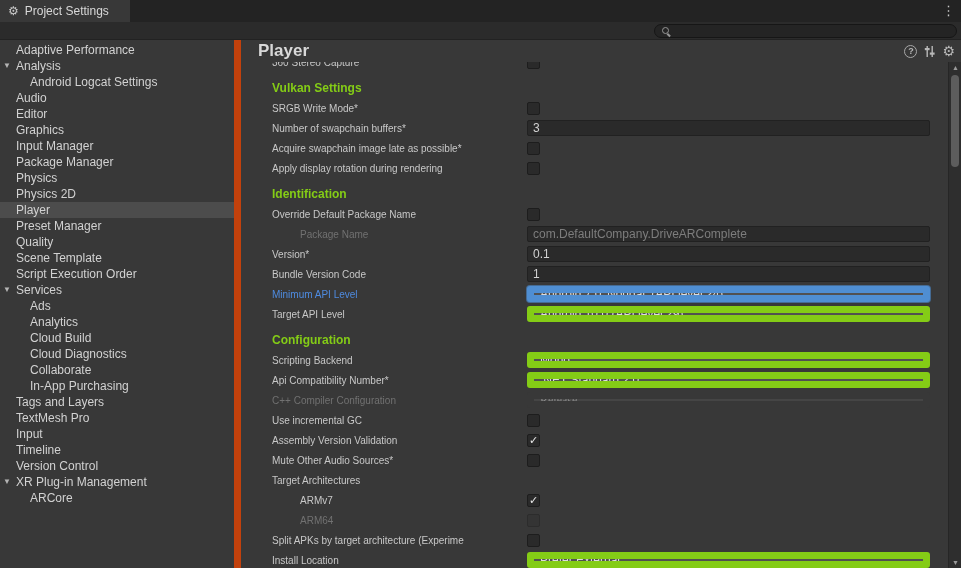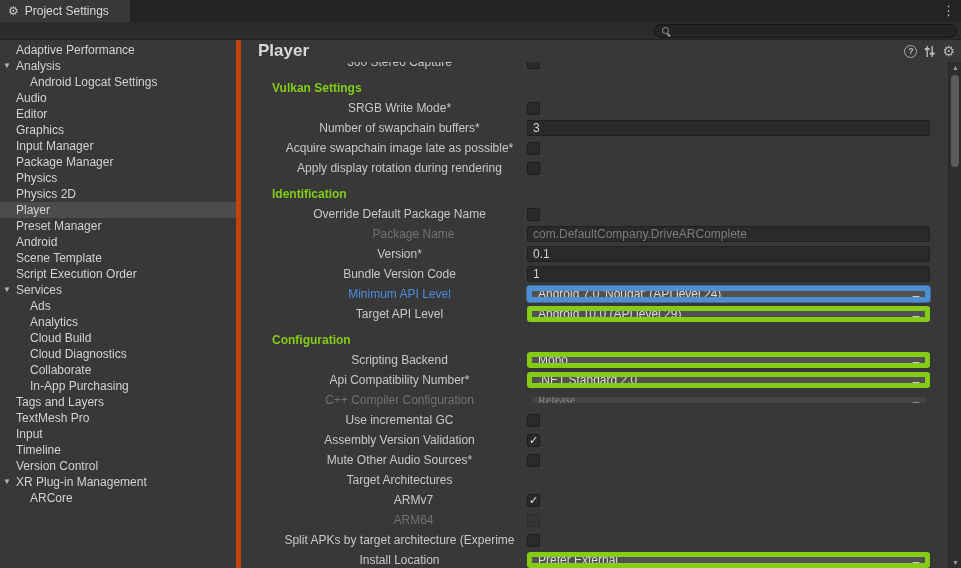"Adaptive Performance" .sidebar { border-right: 5px solid #c2410c -> 7px solid #c2410c }
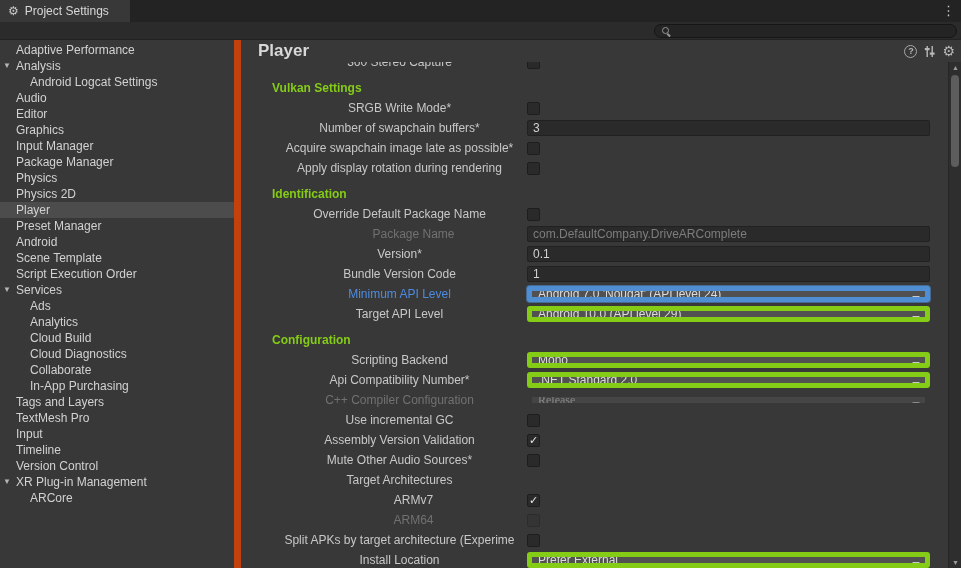"360 Stereo Capture" .label { font-size: 12px -> 10px; text-align: center -> none }
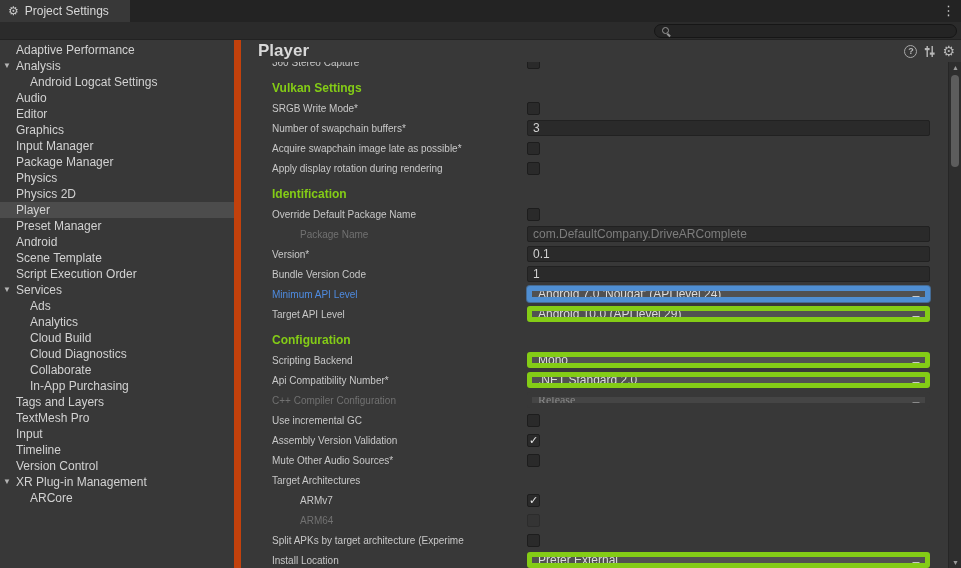"Android" span { text: Android -> Quality }
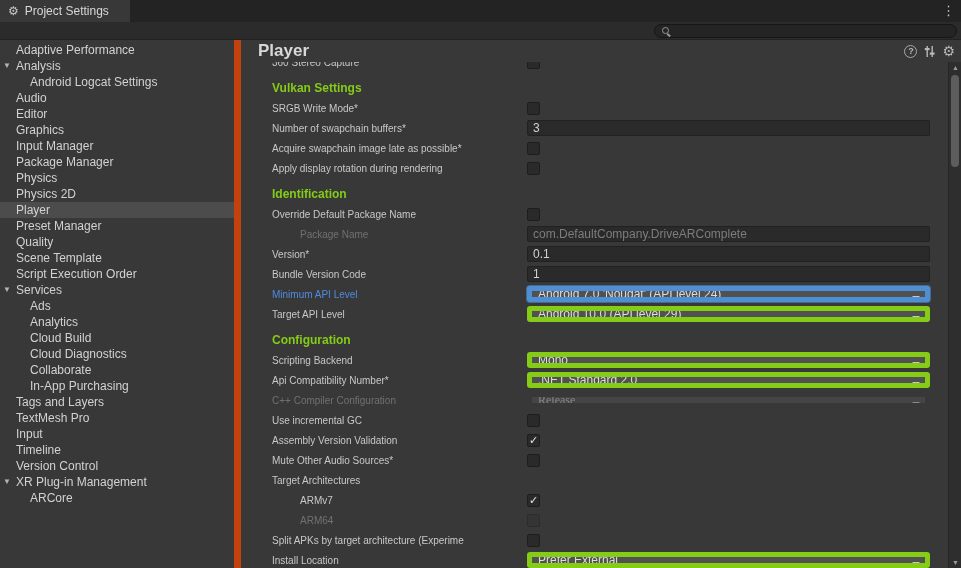"Android 7.0 'Nougat' (API level" .dropdown { border: 5px solid #84cc16 -> 7px solid #84cc16 }
